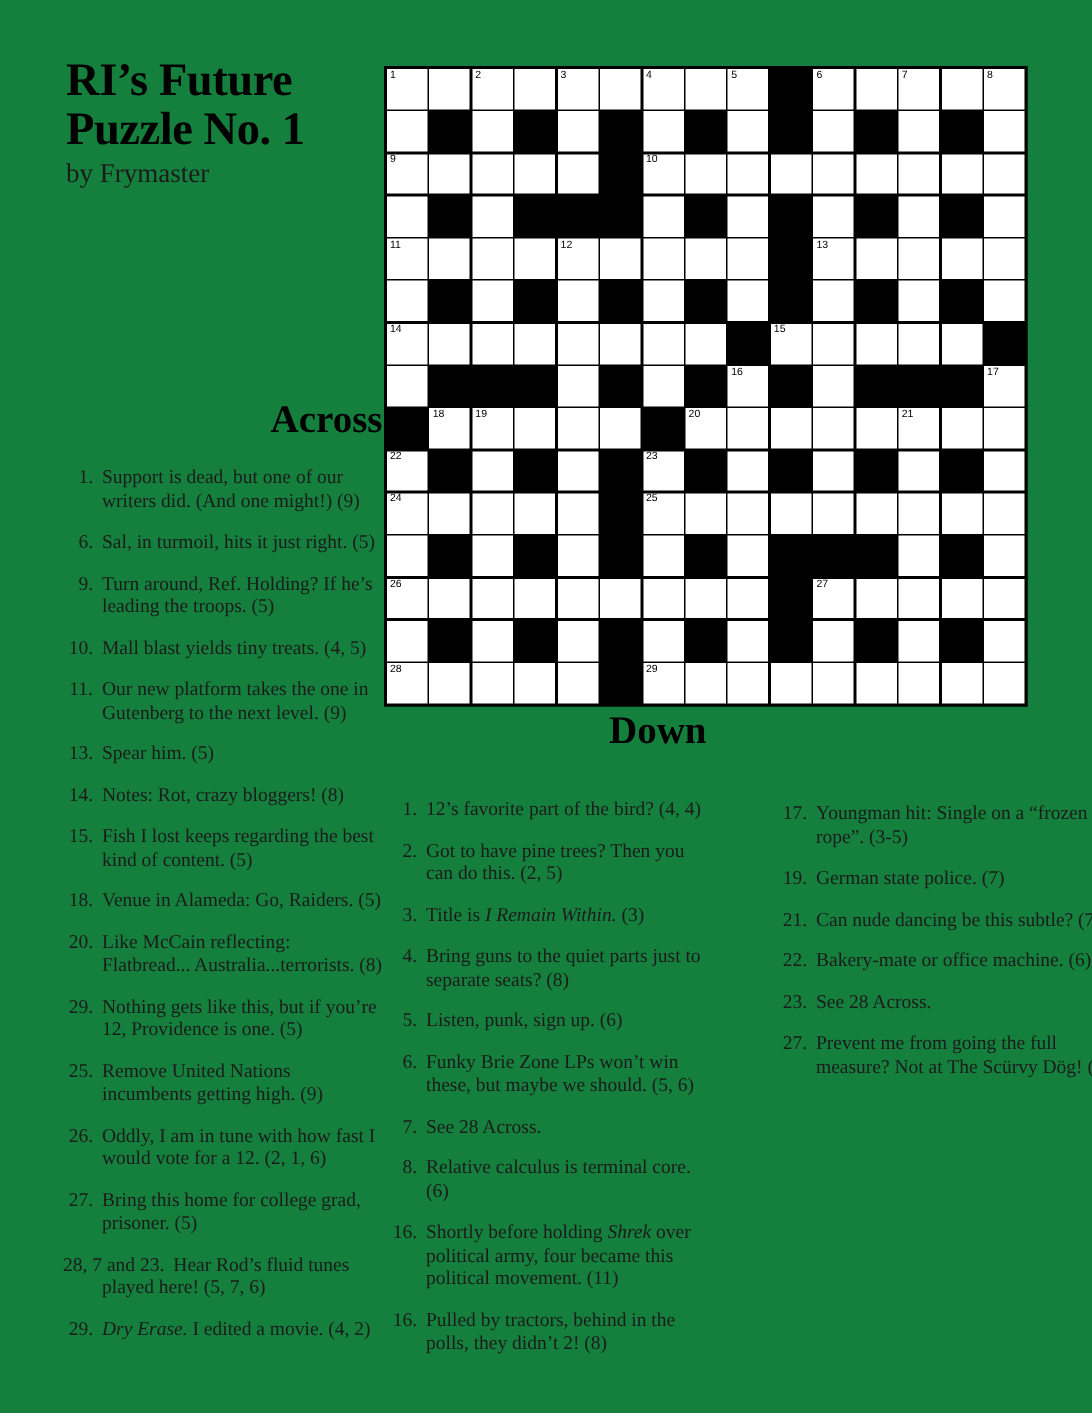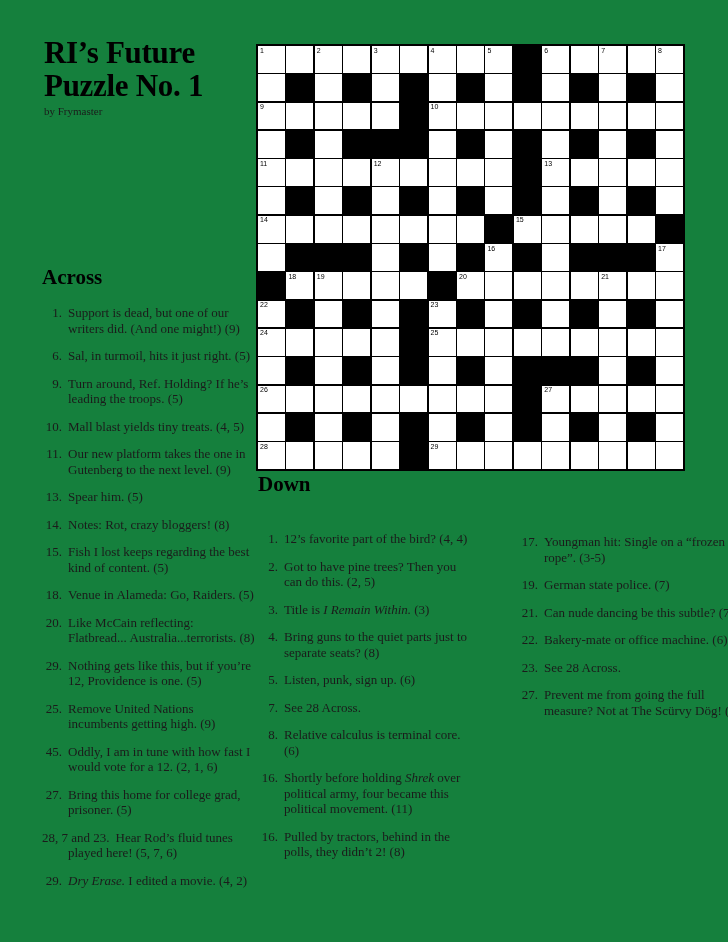"by Frymaster" .byline { font-size: 11px -> 18px }
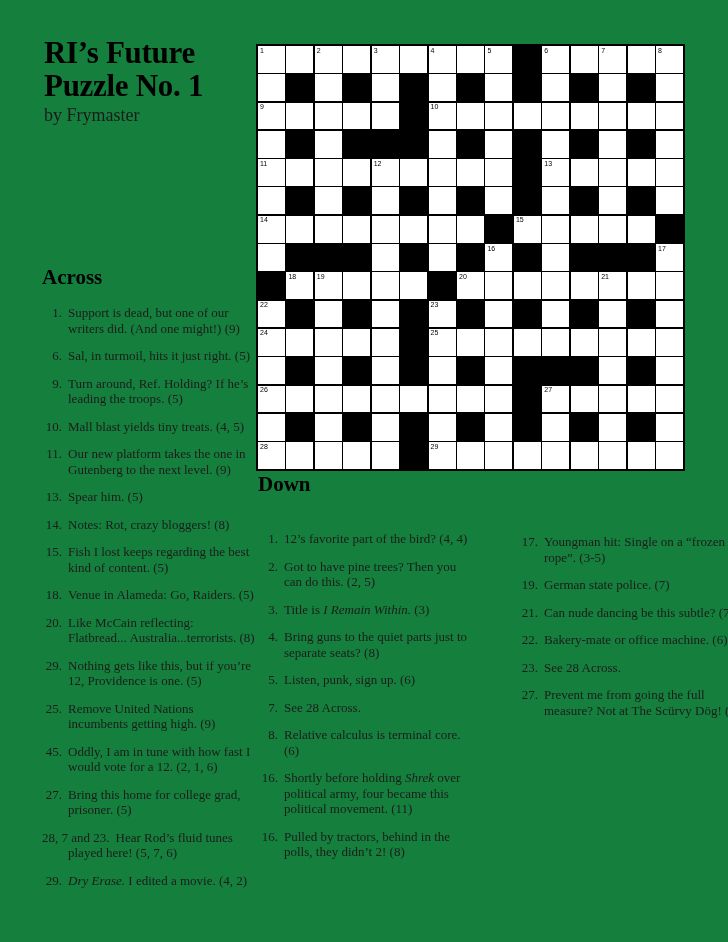"Across" .clues-heading { font-size: 21px -> 26px; text-align: left -> right }
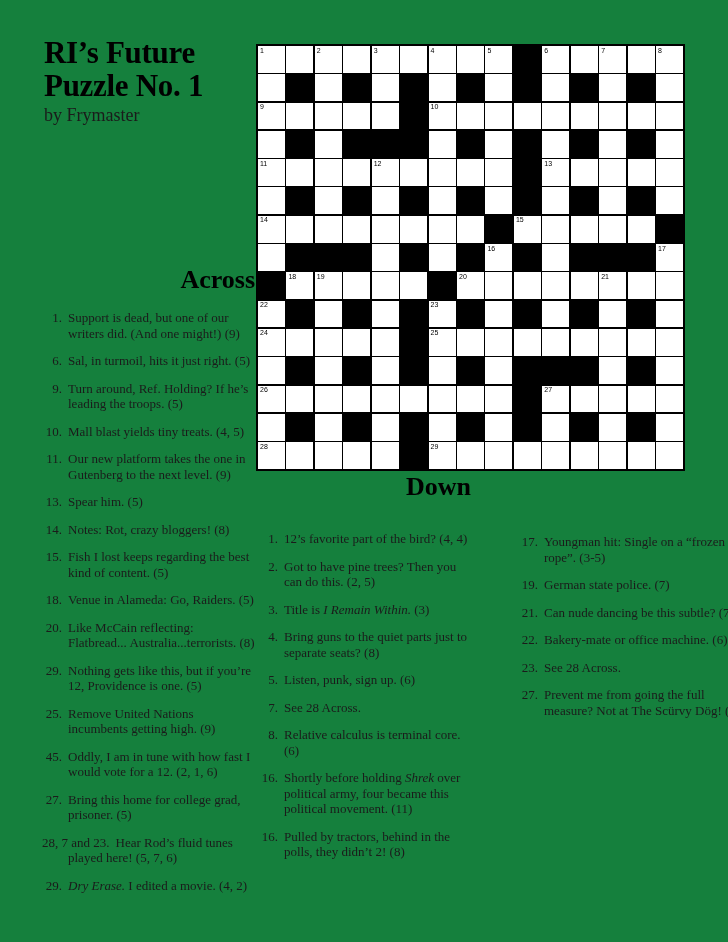"6. Funky Brie Zone LPs" div.clue { html: none -> <div><span>6.</span><span><span>Funky Brie Zone LPs won’t win these, but maybe we should. (5, 6)</span></span></div> }
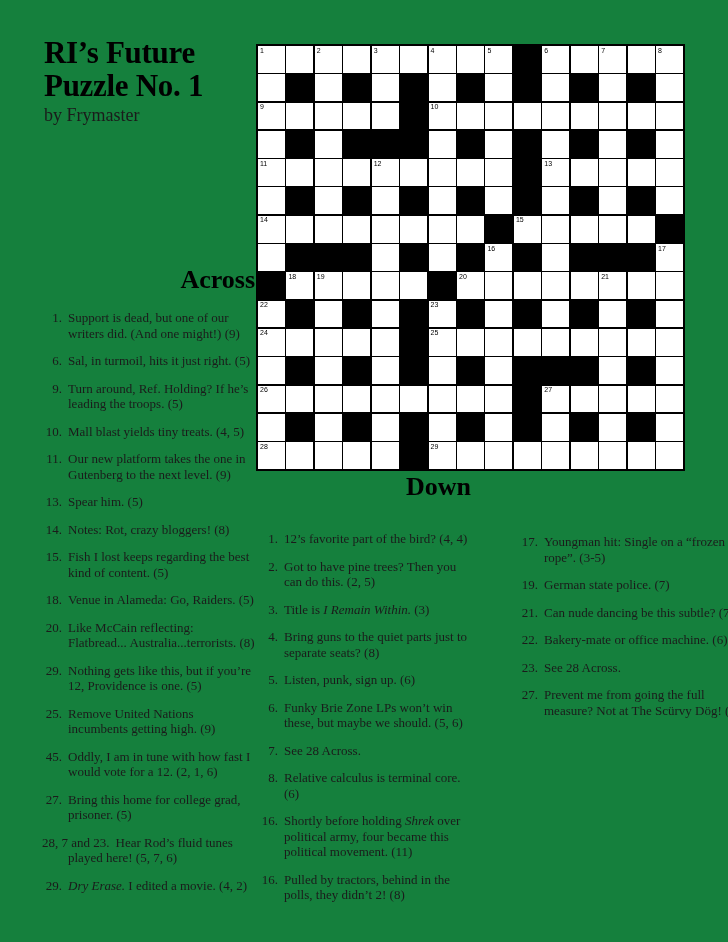"45." span.num { text: 45 -> 26 }
